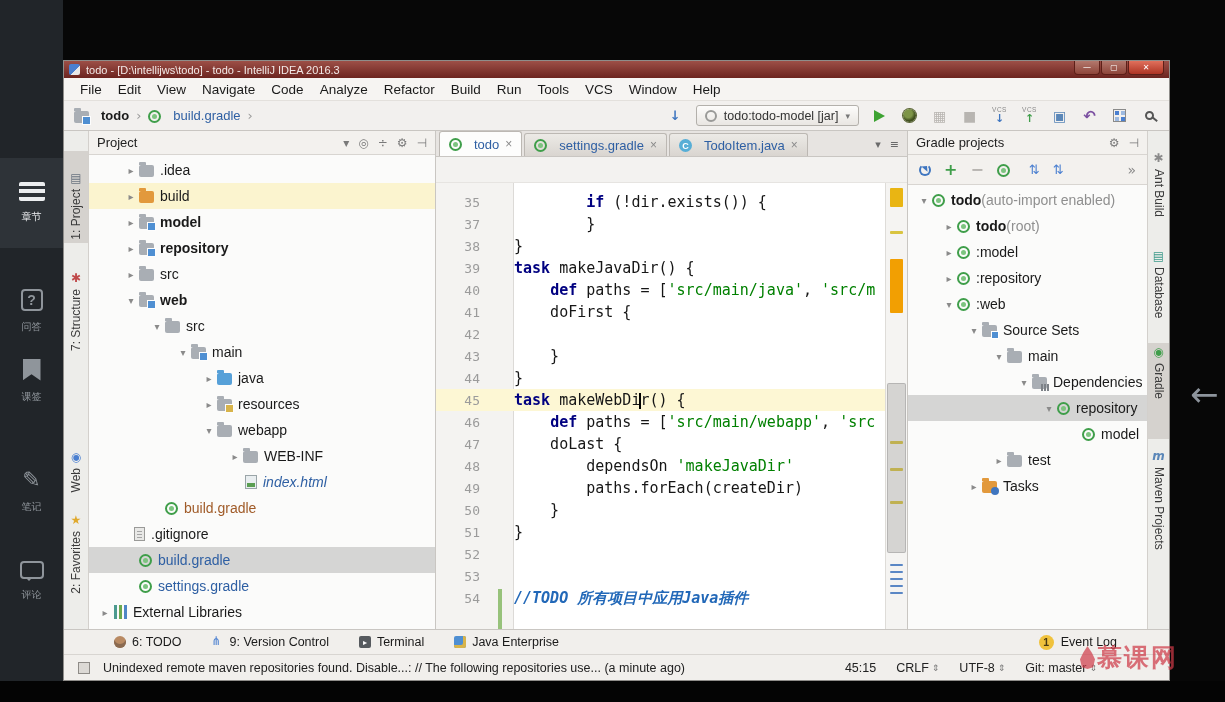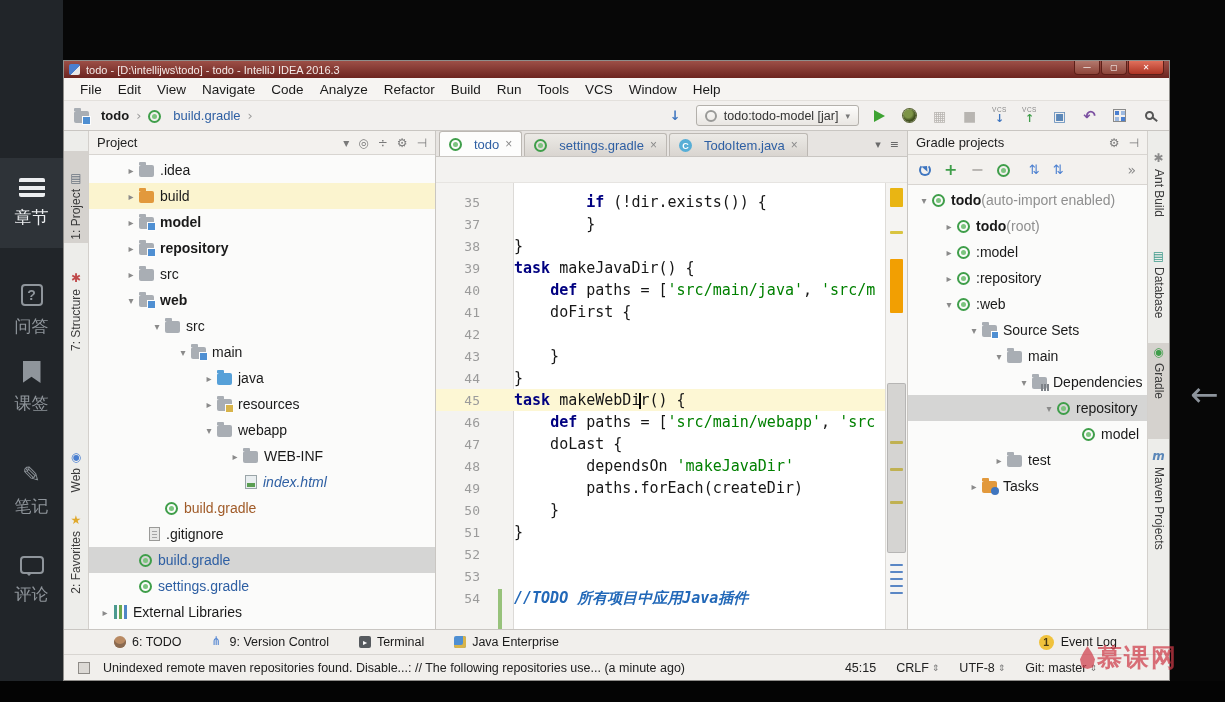"章节" .pl-label { font-size: 17px -> 10px }
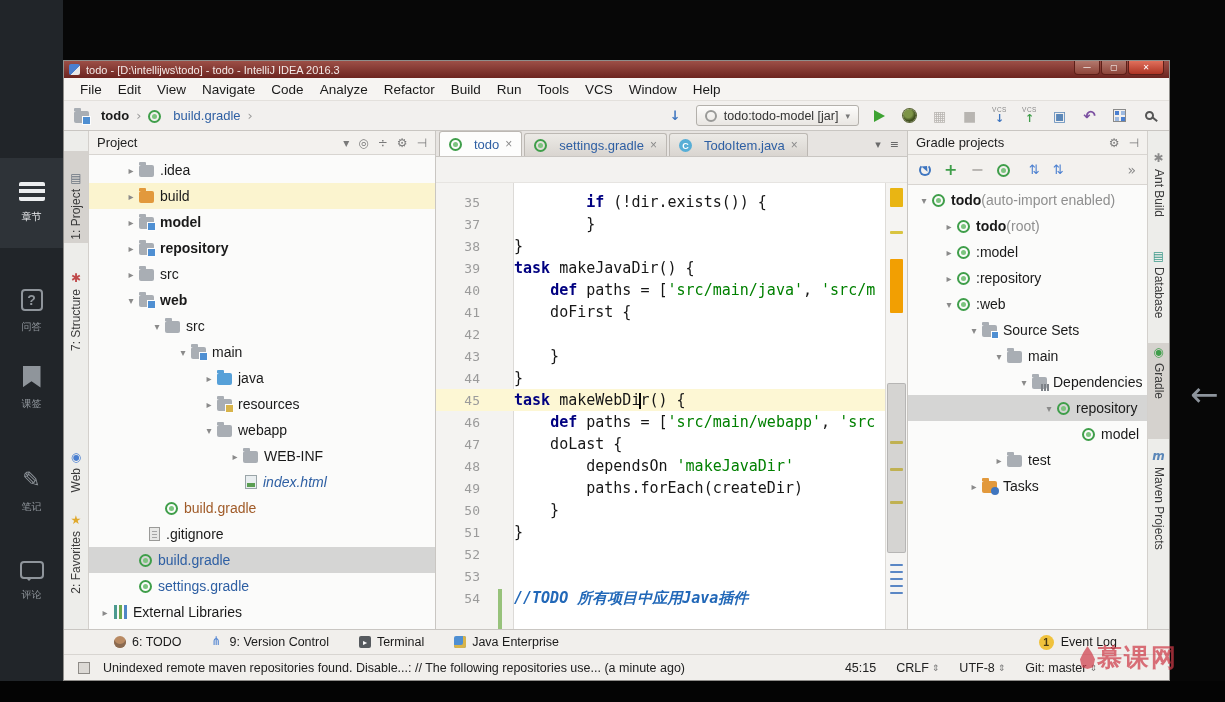"课签" .pl-item:nth-child(3) { top: 343px -> 336px }
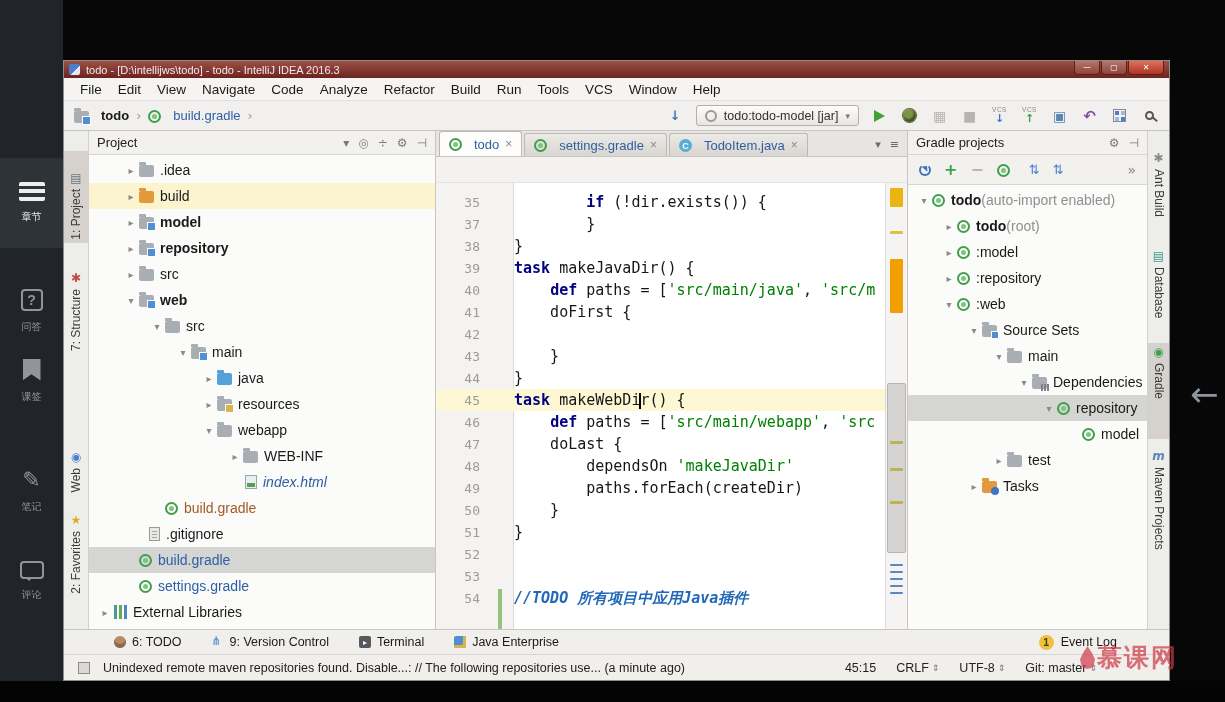".gitignore" div.trow { padding-left: 42px -> 27px }
